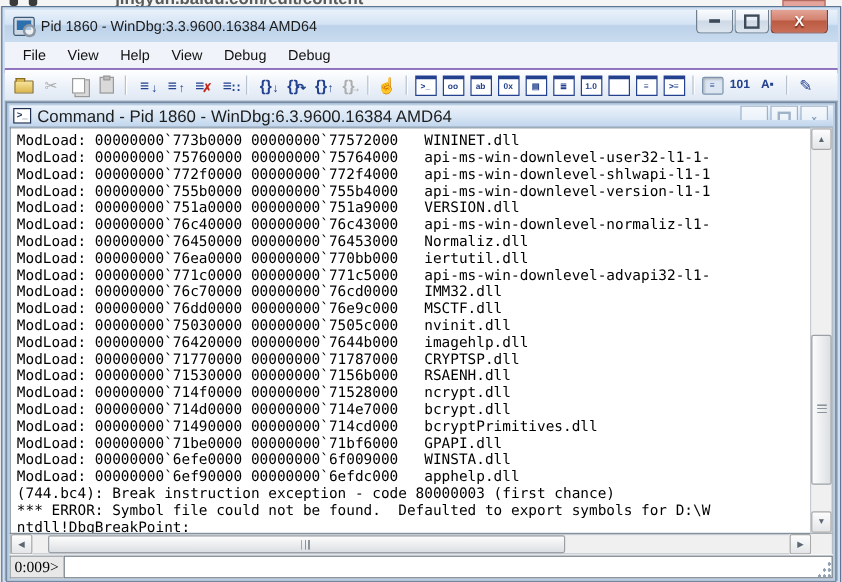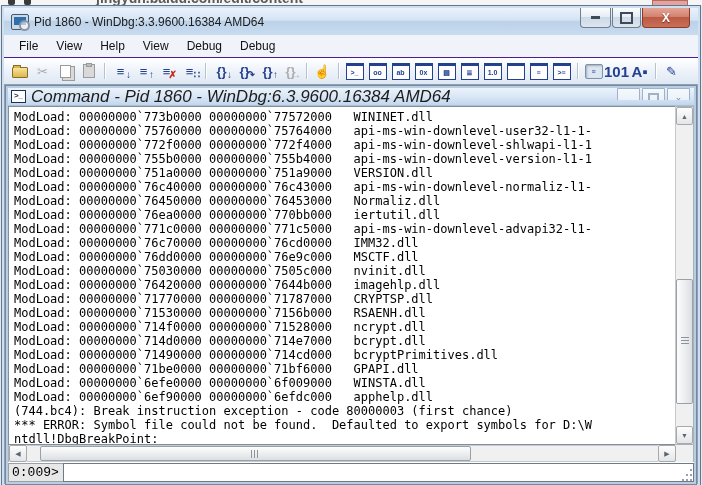"101" .tb-glyph.small { font-size: 15px -> 10px }
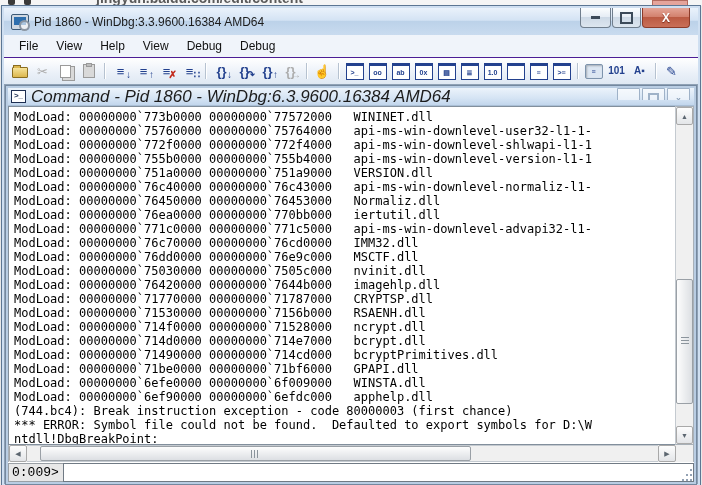"Command - Pid 1860 -" .cmd-title { font-size: 17px -> 14px; font-style: italic -> none }
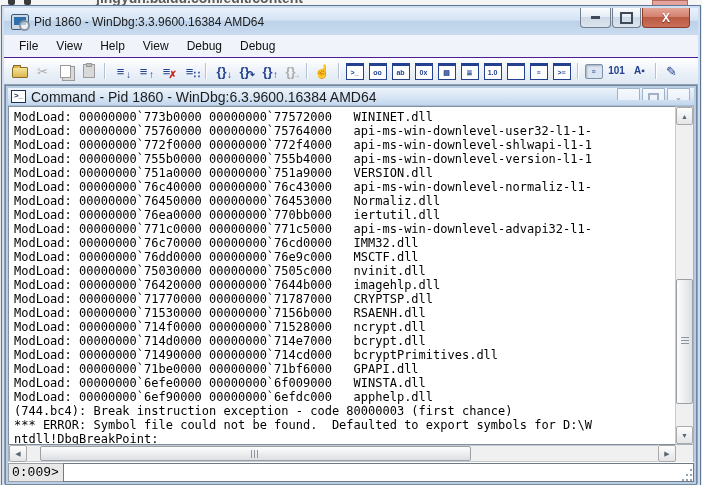"0:009>" .prompt { font-family: Liberation Mono, monospace -> Liberation Serif, serif }
